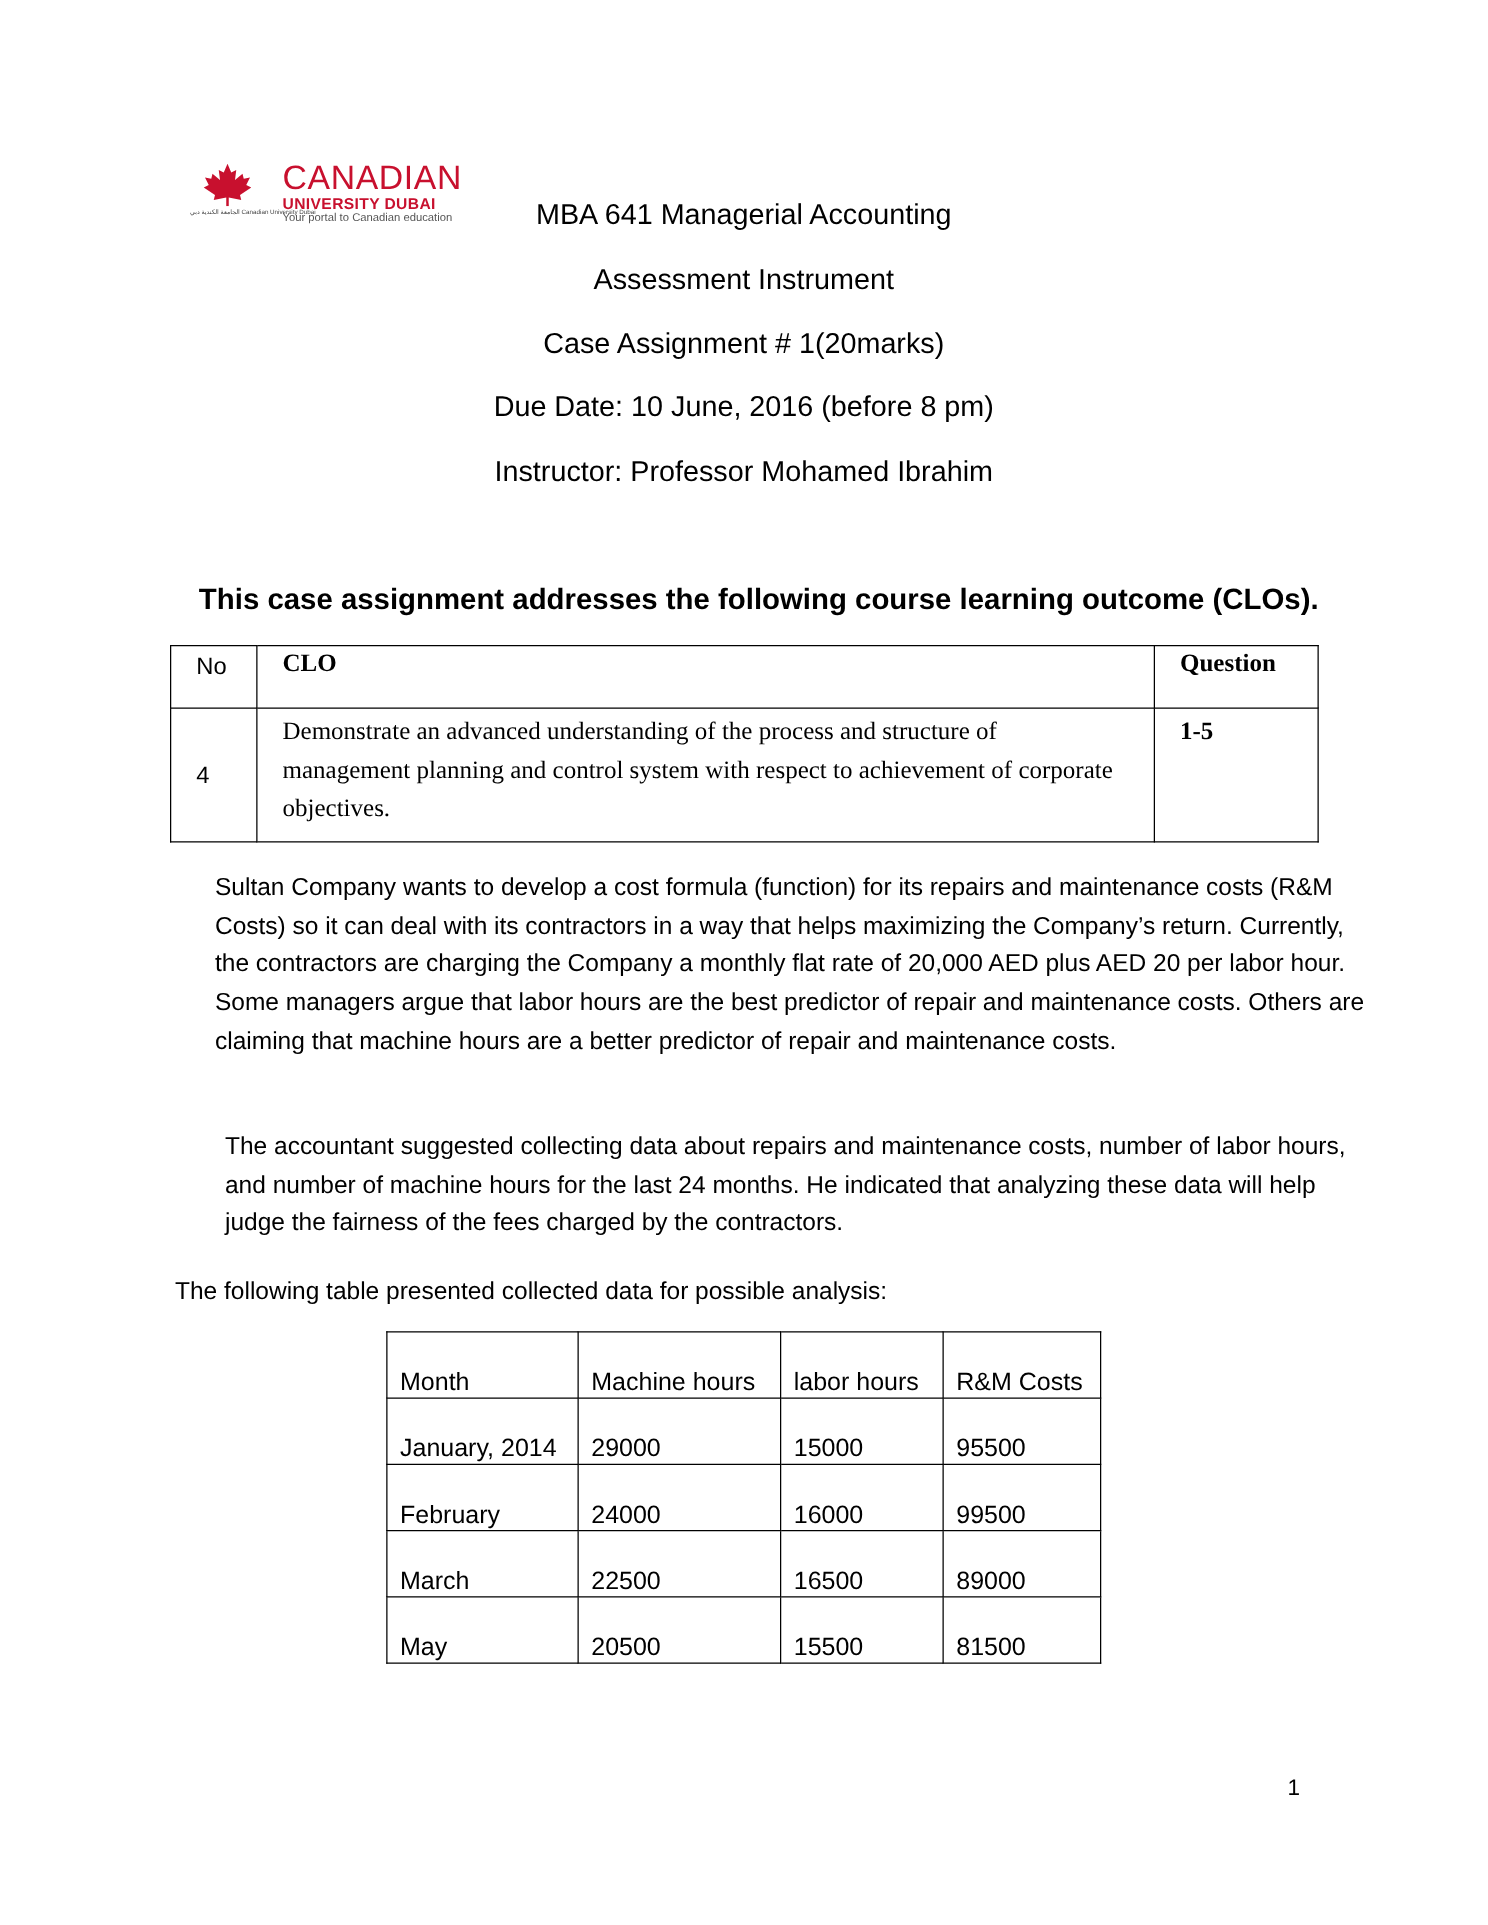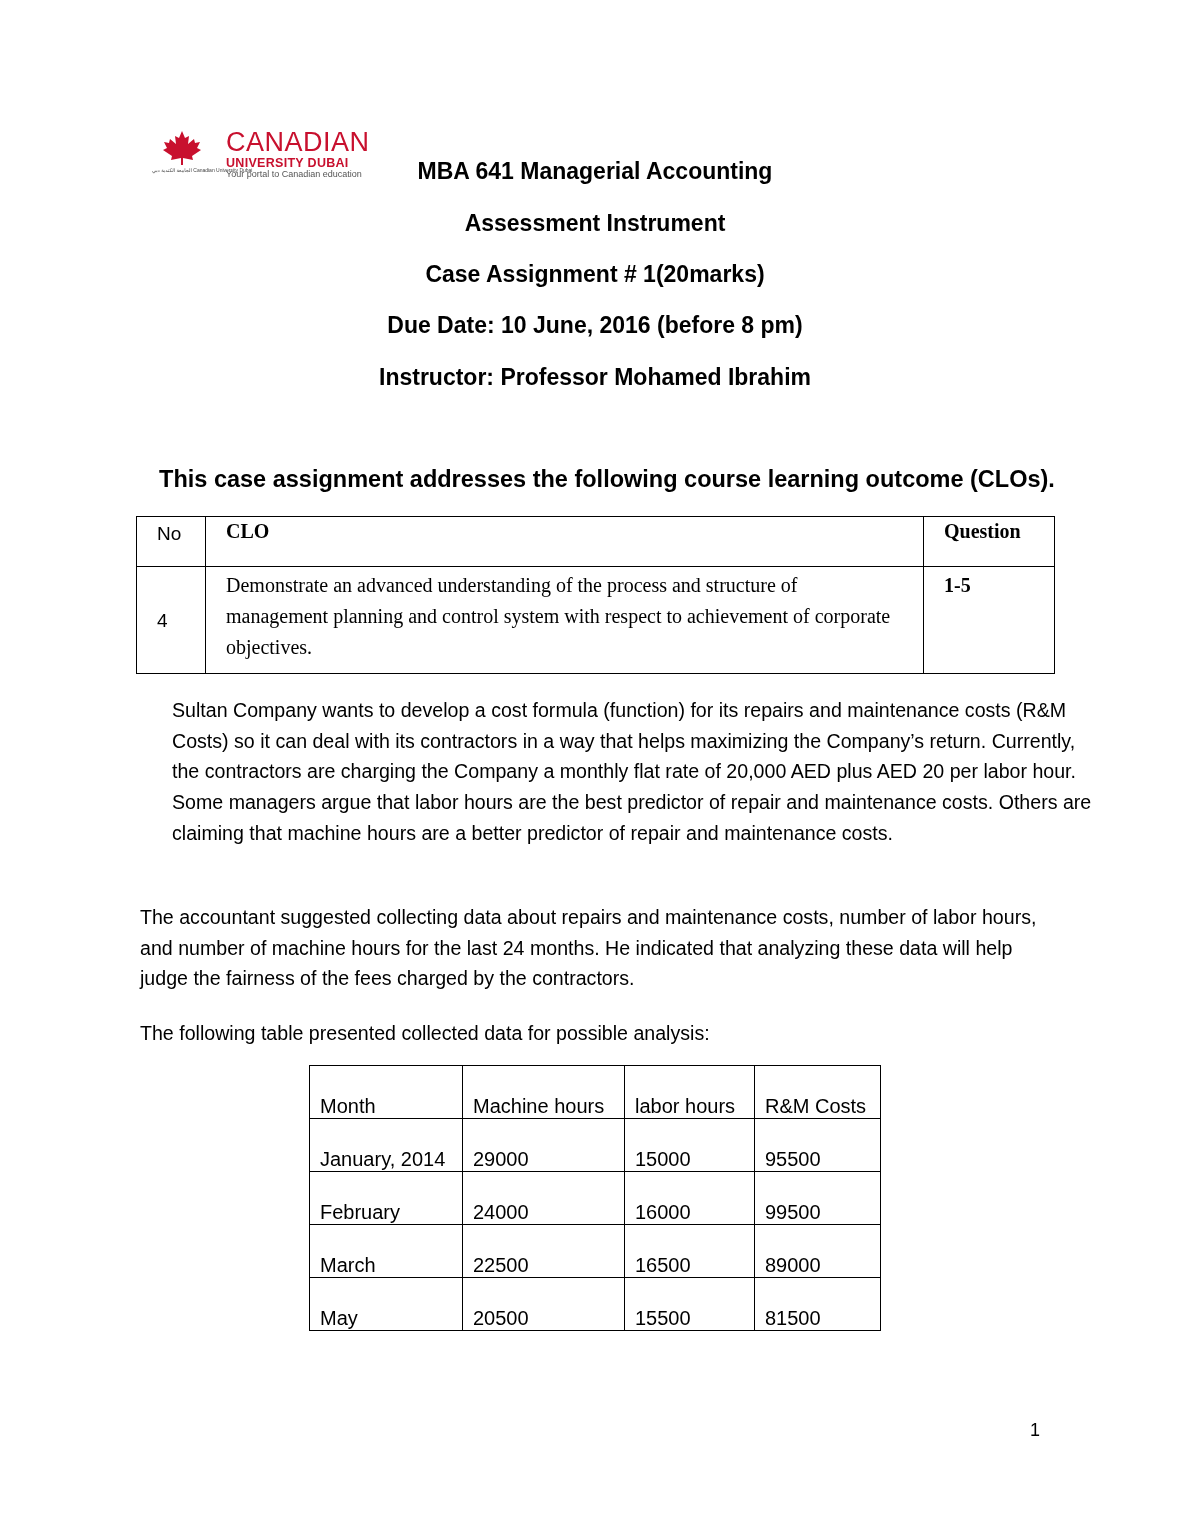"MBA 641 Managerial Accounting" .title-line { font-weight: bold -> normal }
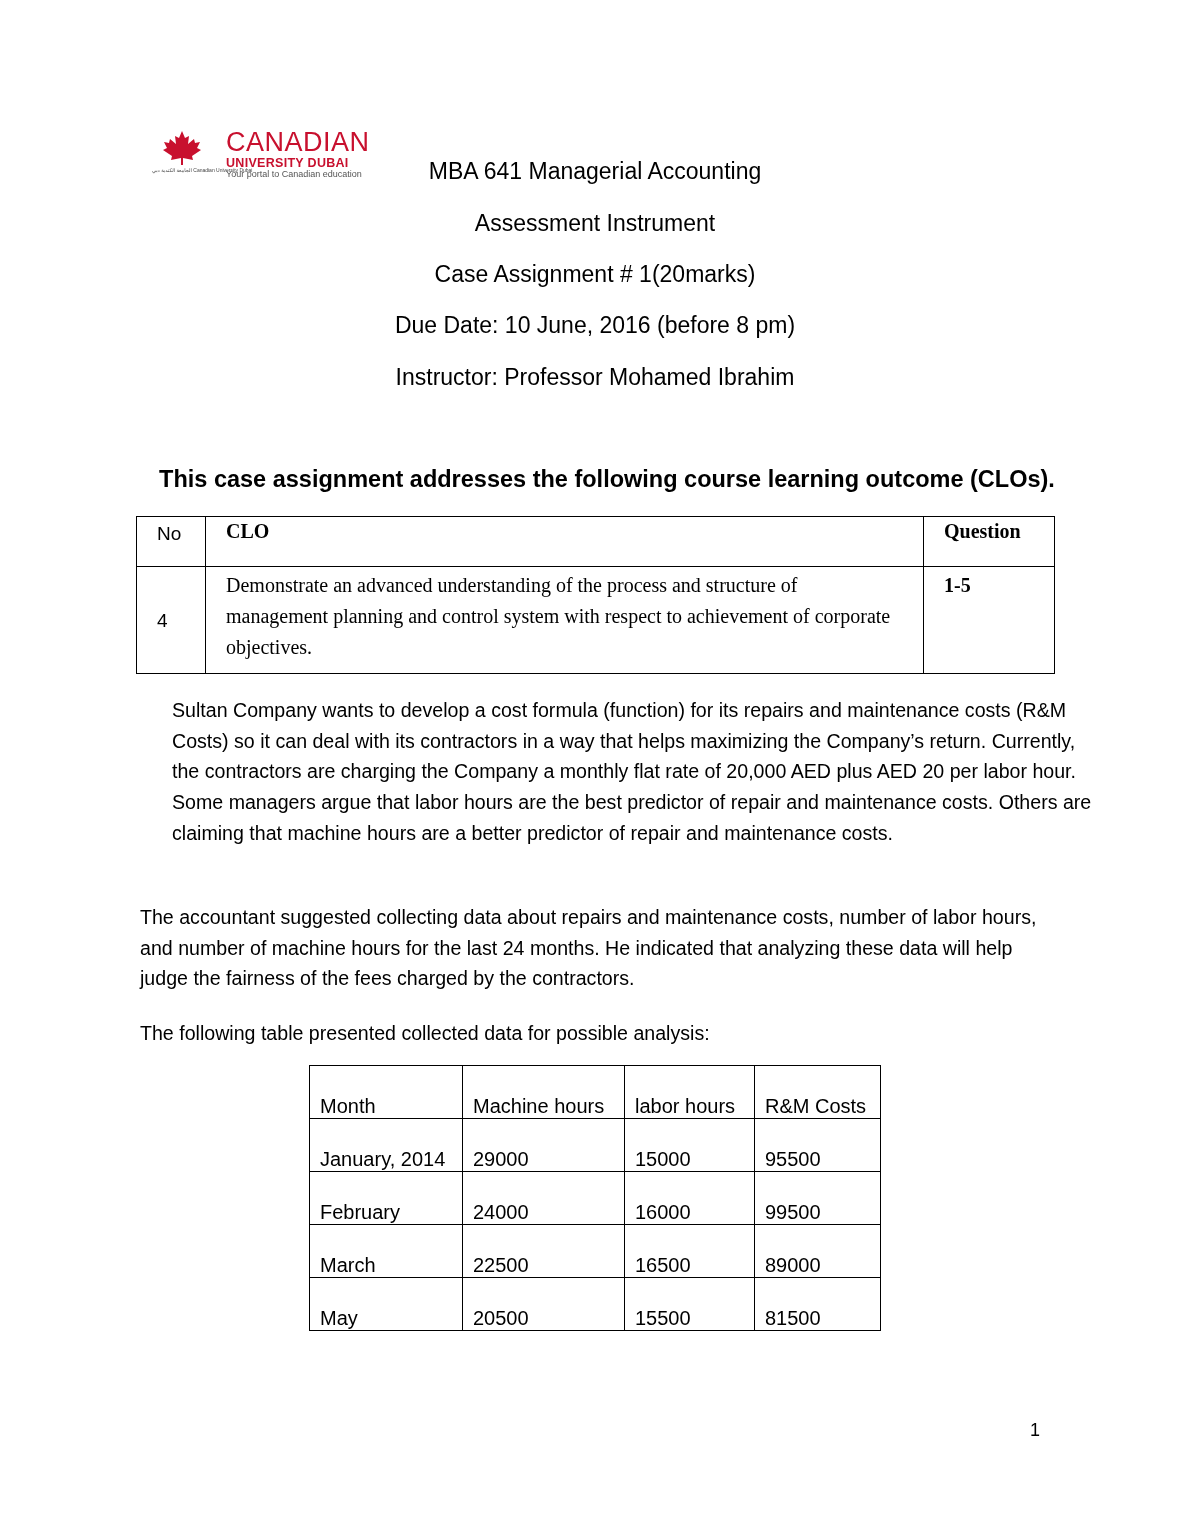"The accountant suggested collecting data" div.para { margin-left: none -> 40px }
